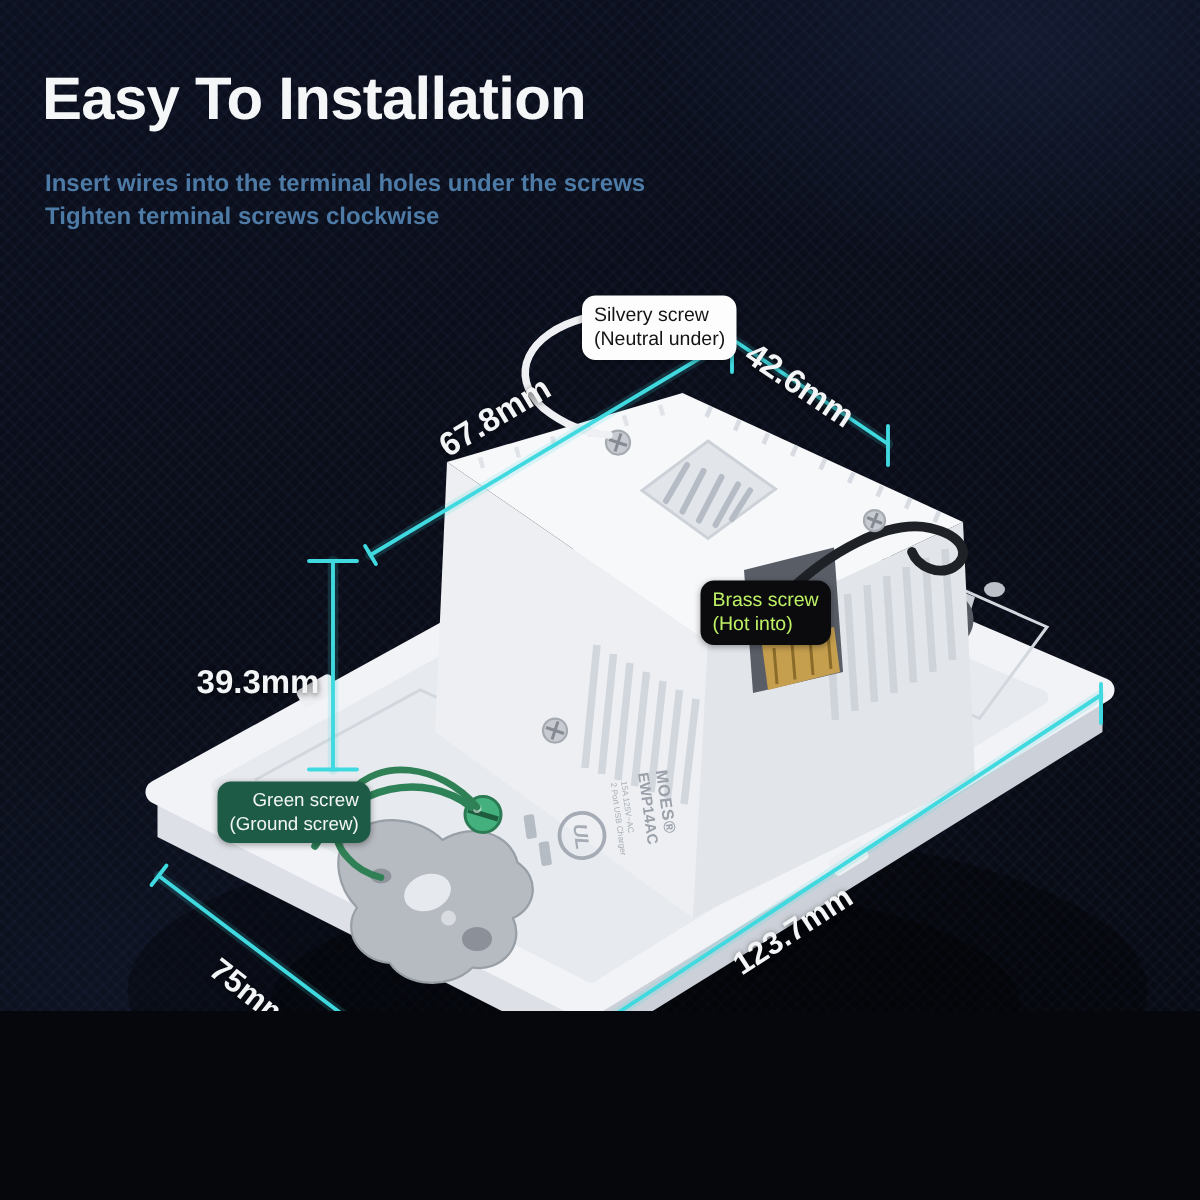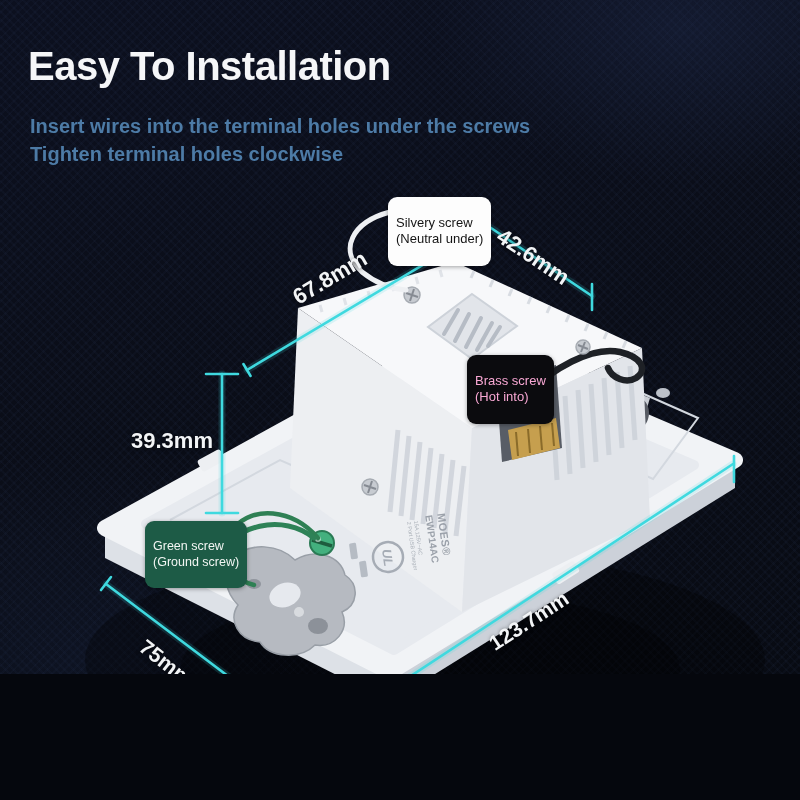"Insert wires into the terminal" .subtitle { font-size: 20px -> 16px }
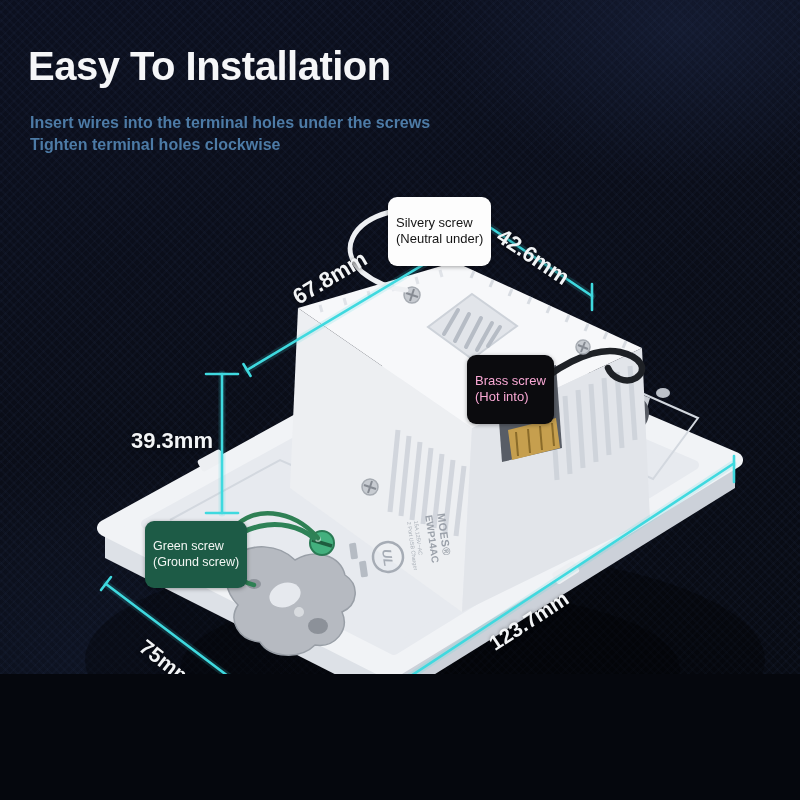"Tighten terminal holes clockwise" div { text: holes -> screws }
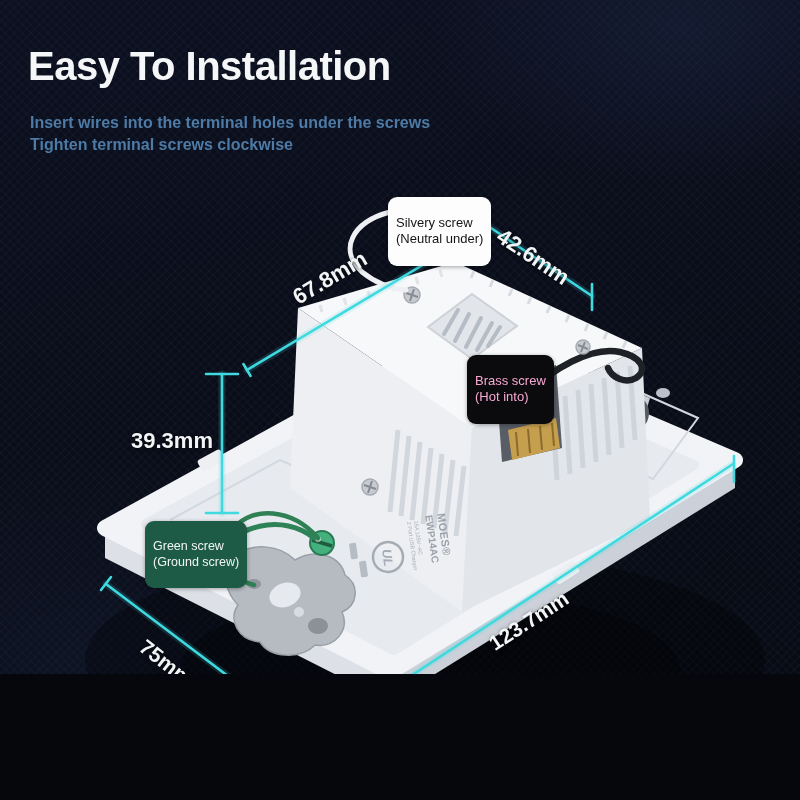"Silvery screw" .callout { padding: 18px 8px -> 5px 8px }
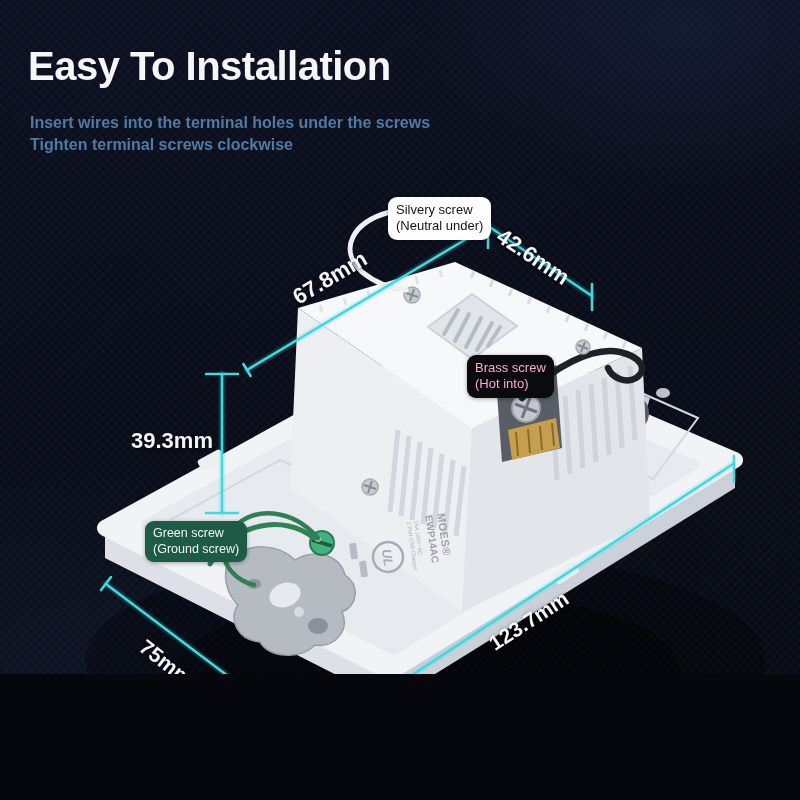"Brass screw" .callout.dark { color: #f9a8d4 -> #bef264; margin-top: none -> 32px }
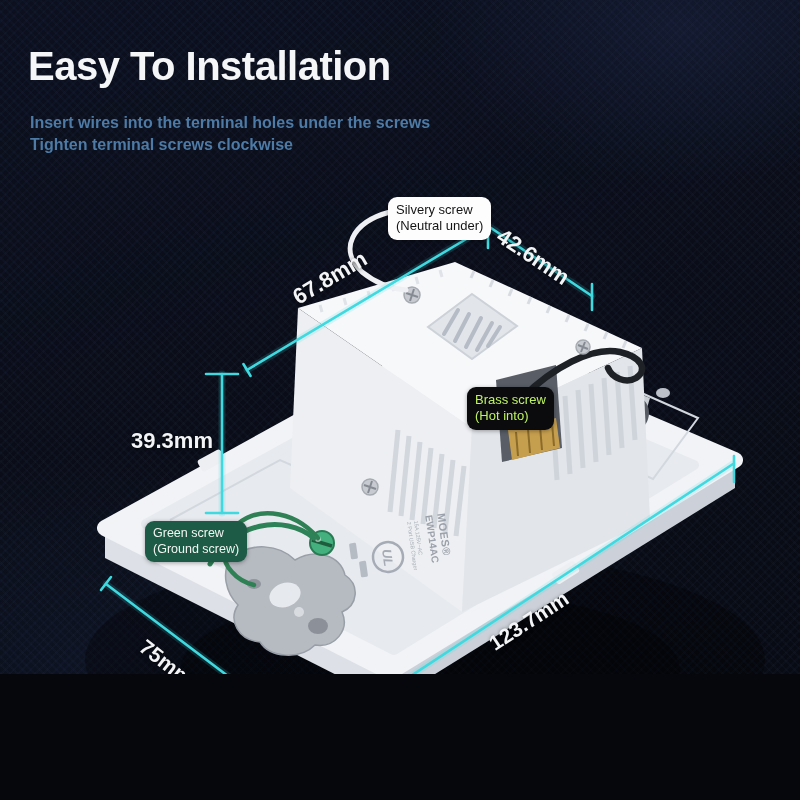"39.3mm" div.dim-label { top: 441px -> 455px }
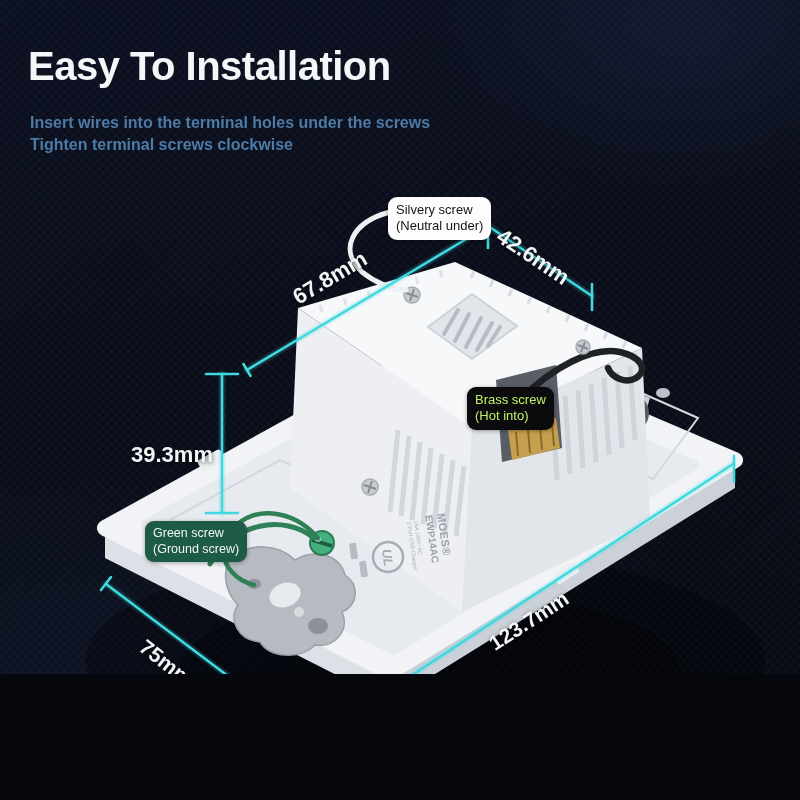"Green screw" div.callout { text-align: none -> right }
